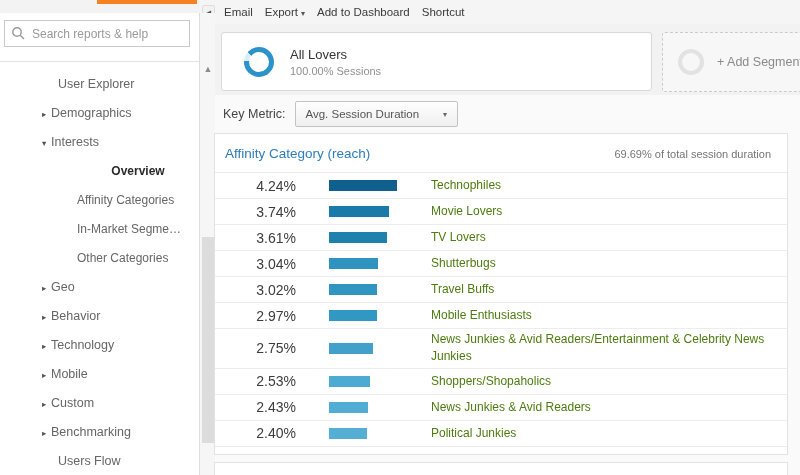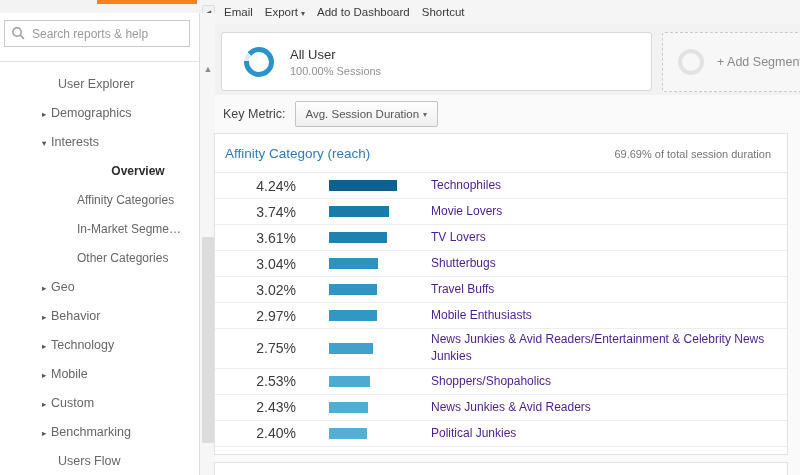"All User" div.seg-title { text: User -> Lovers }
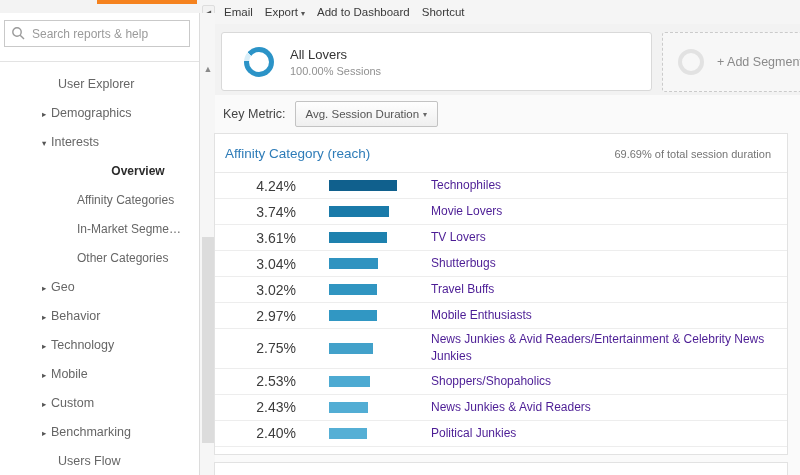"Avg. Session Duration" .km-btn { gap: 4px -> 24px }
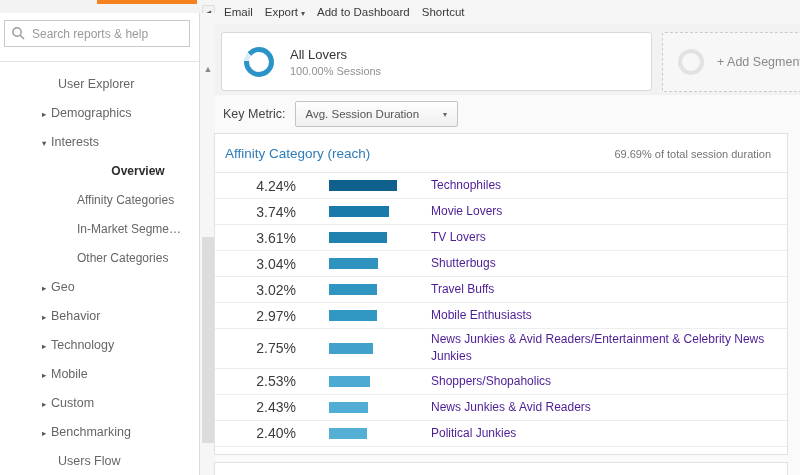"Technophiles" .lbl { color: #4c1d95 -> #4d7c0f }
